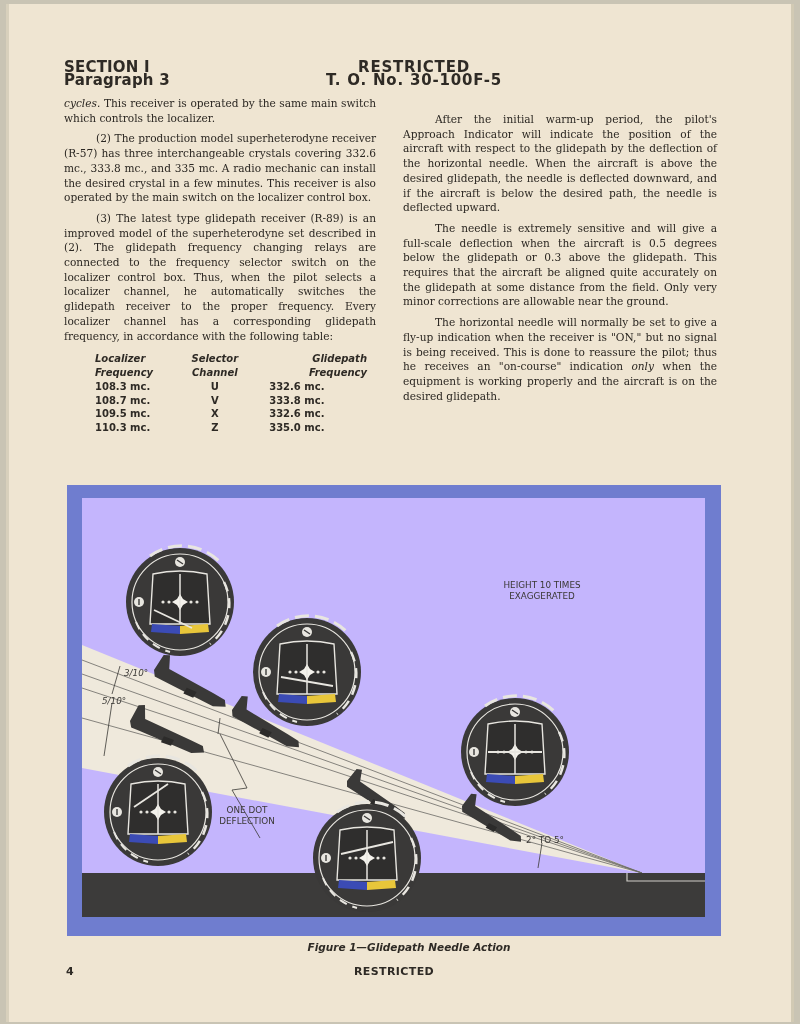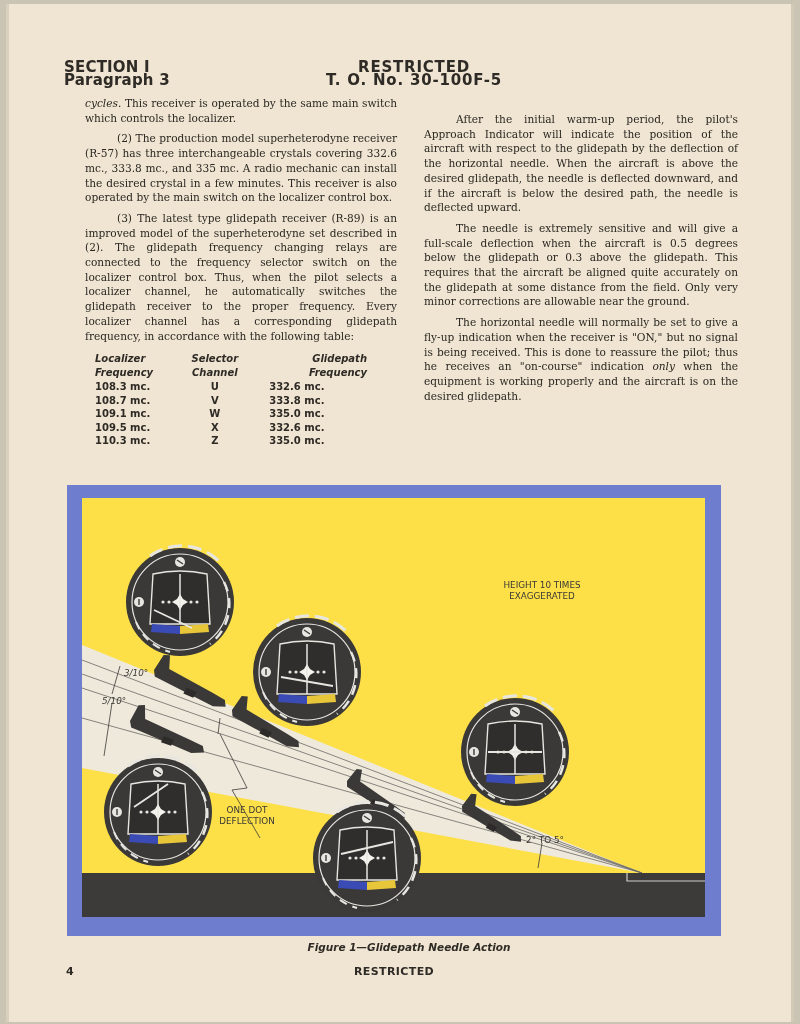"cycles. This receiver is operated" .col { margin-left: 21px -> none }
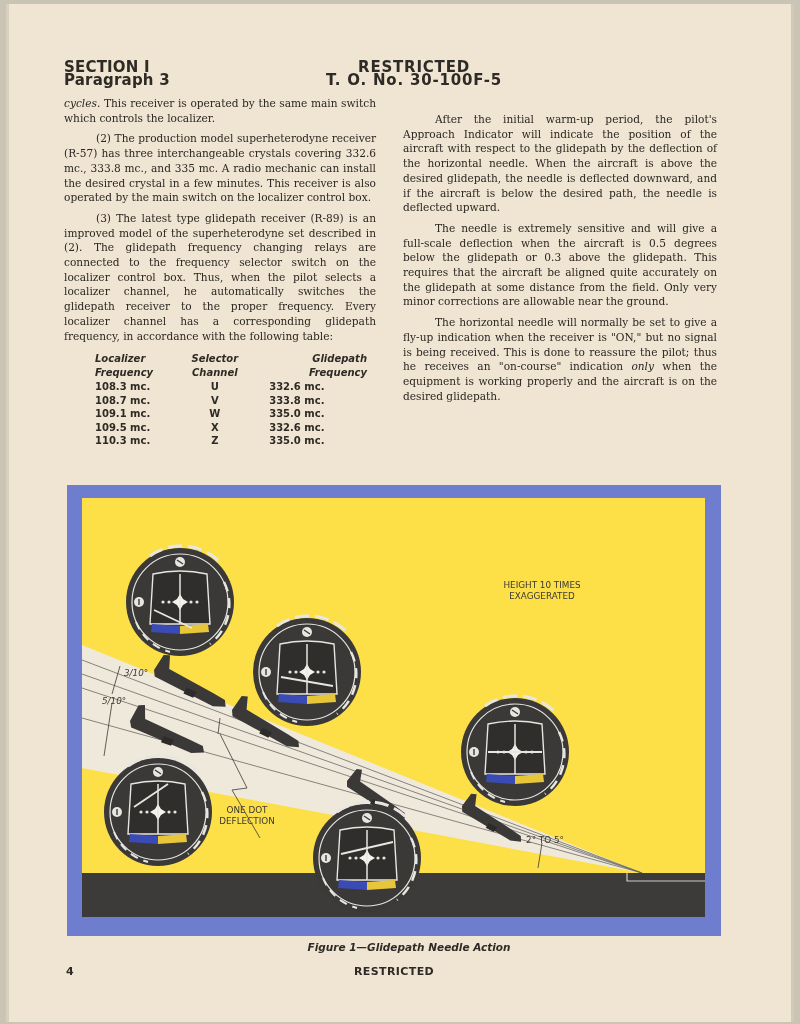"109.1 mc." tr { html: <tr> <td>109.1 mc.</td> <td>W</td> <td>335.0 mc.</td> </tr> -> none }
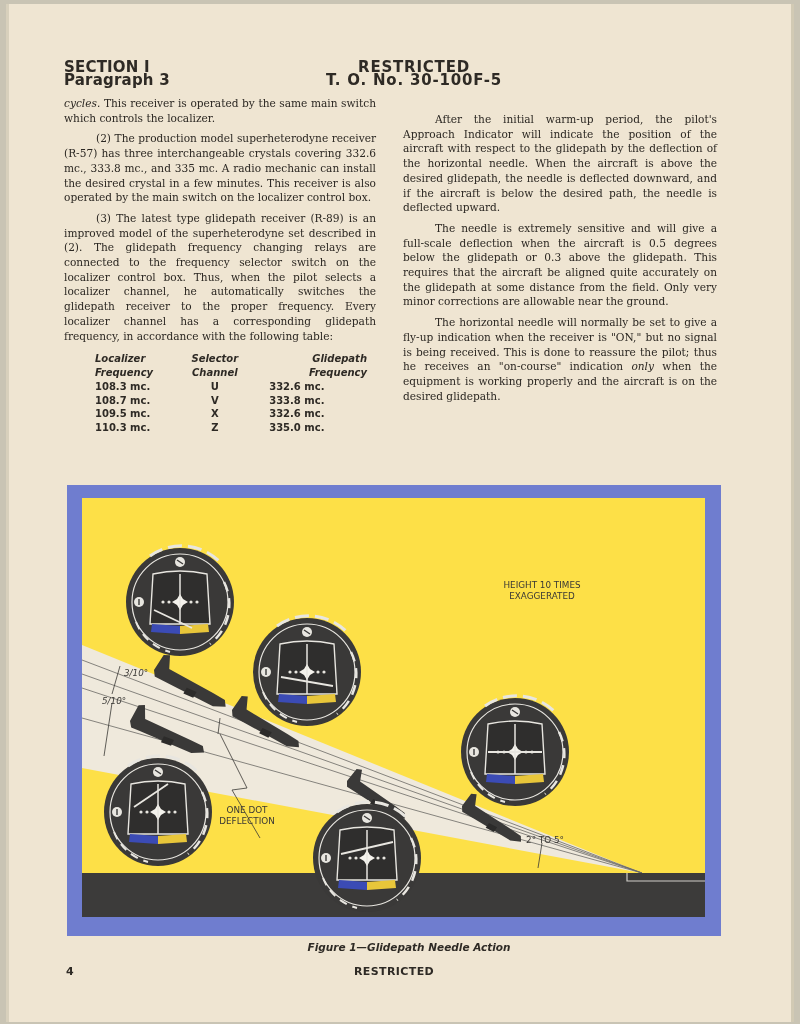"HEIGHT 10 TIMES" .figure-inner { background: #fde047 -> #c4b5fd }
